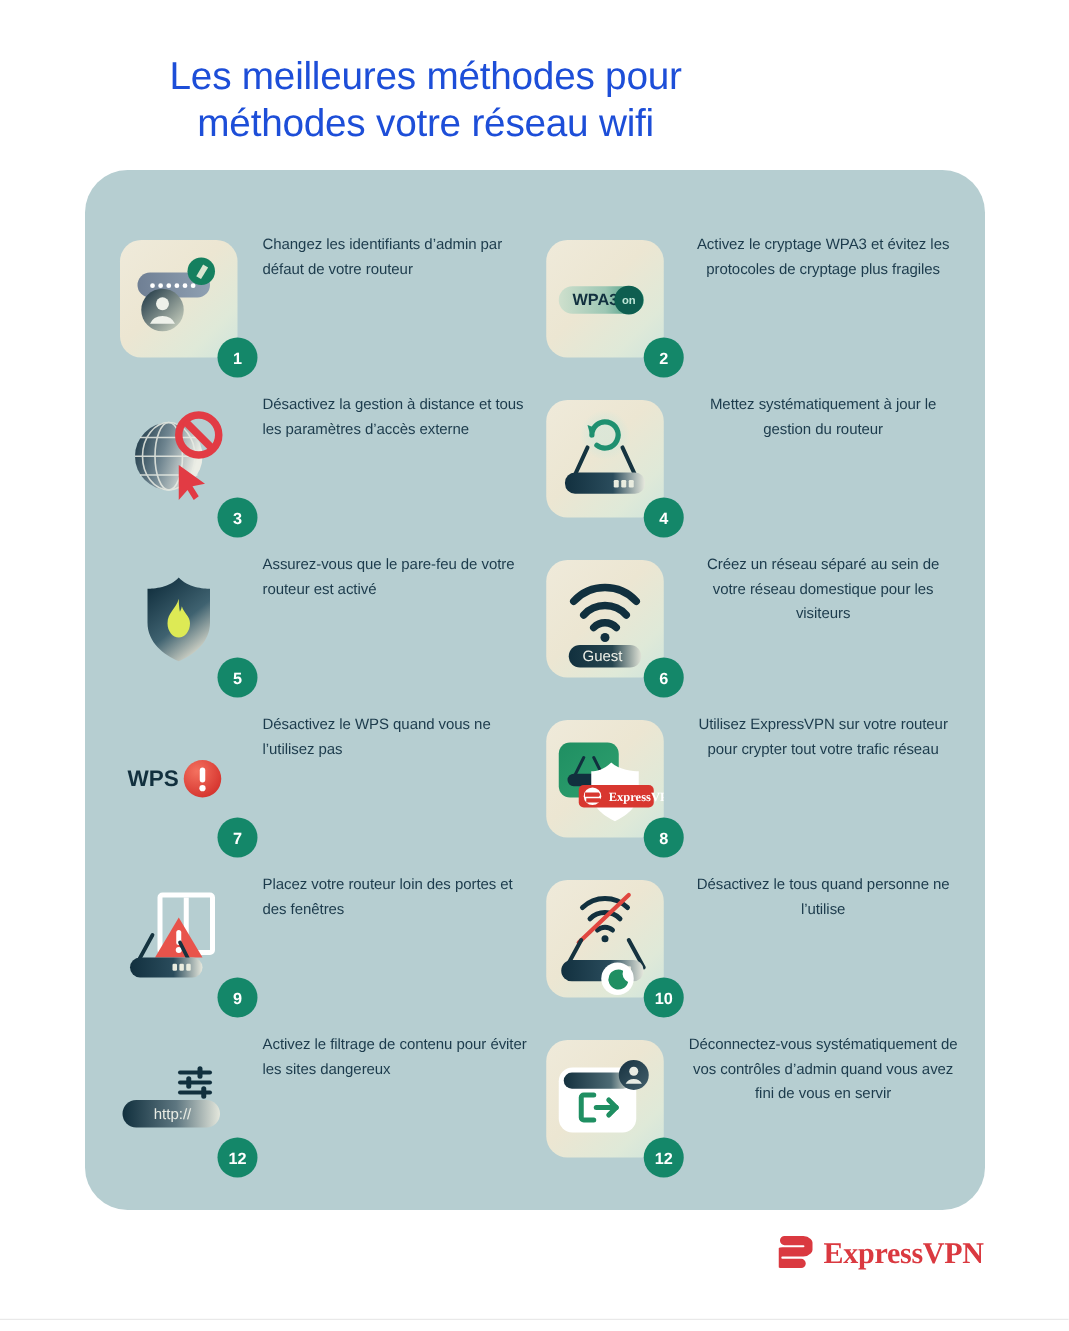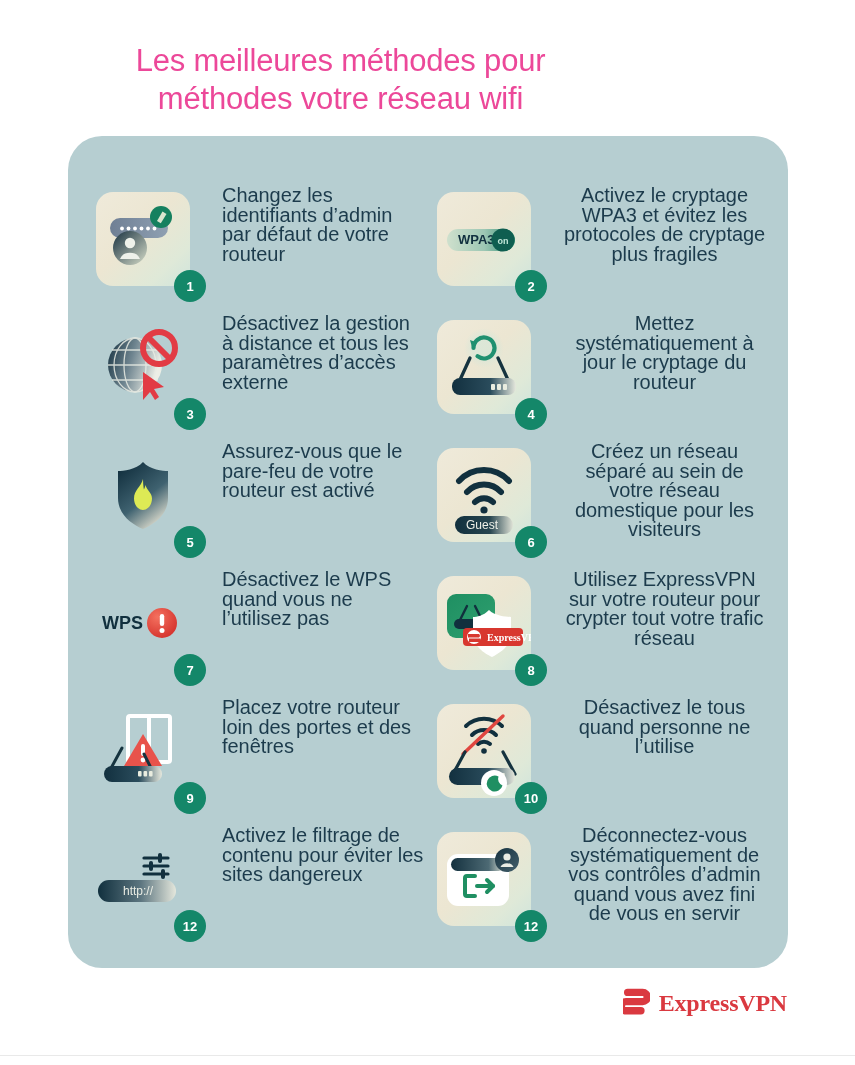"Les meilleures méthodes pour" .title { color: #ec4899 -> #1d4ed8 }
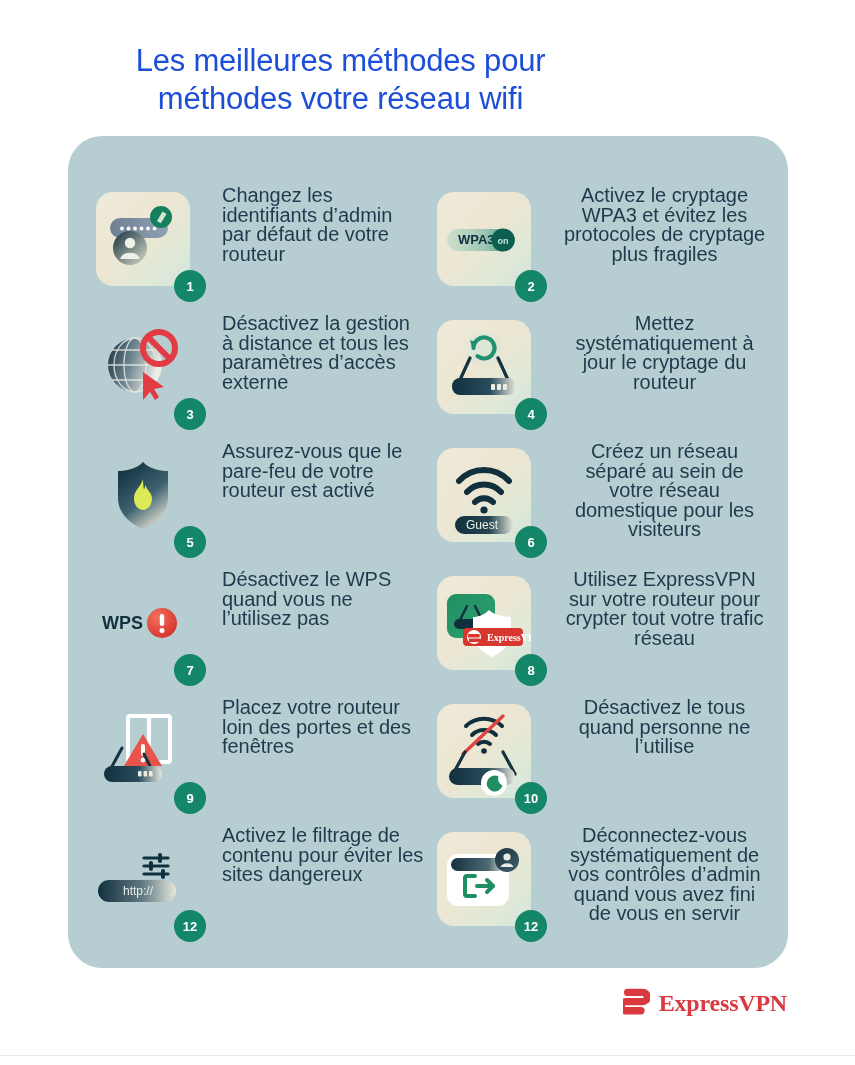"Changez les identifiants d’admin par" .text { font-size: 20px -> 12px; margin-left: 32px -> 20px }
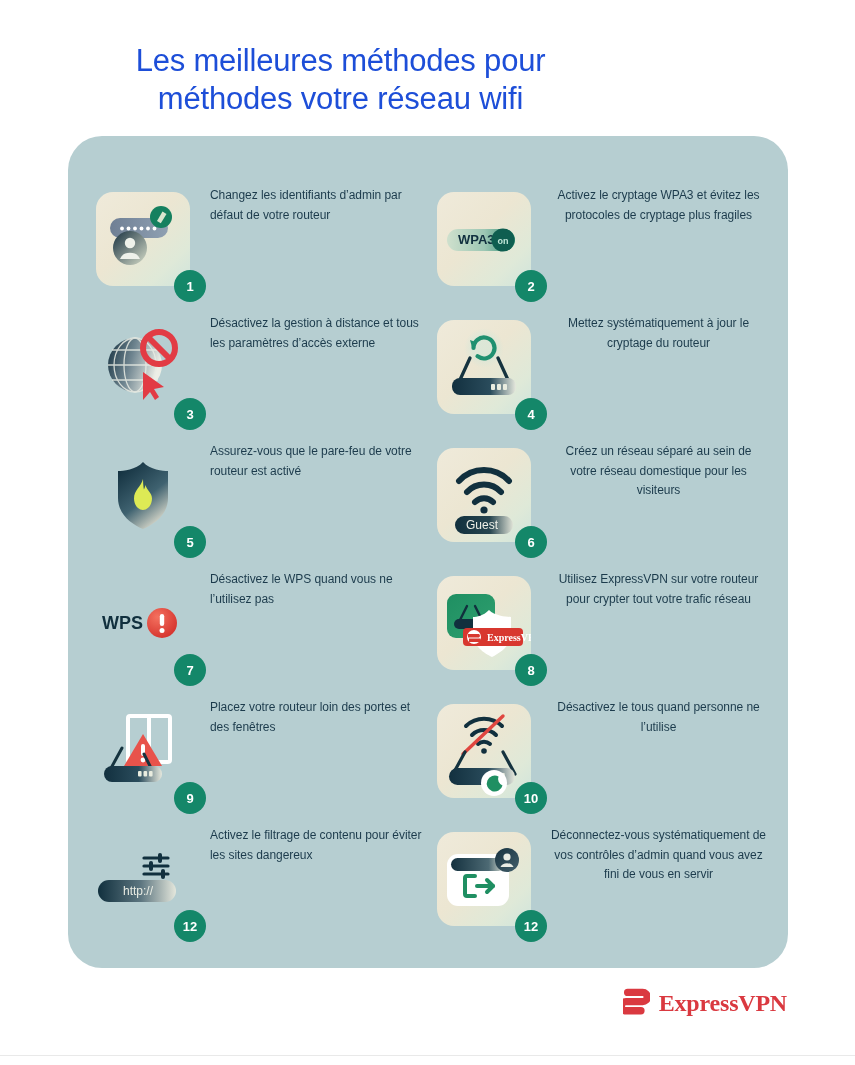"Mettez systématiquement à jour le" div.text { text: cryptage -> gestion }
